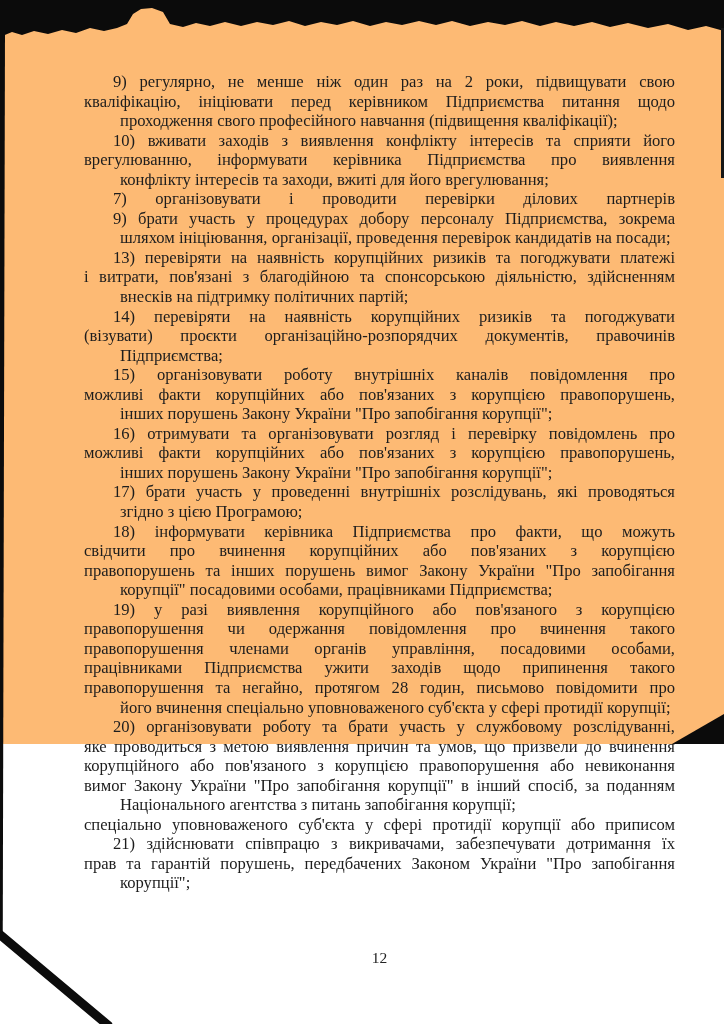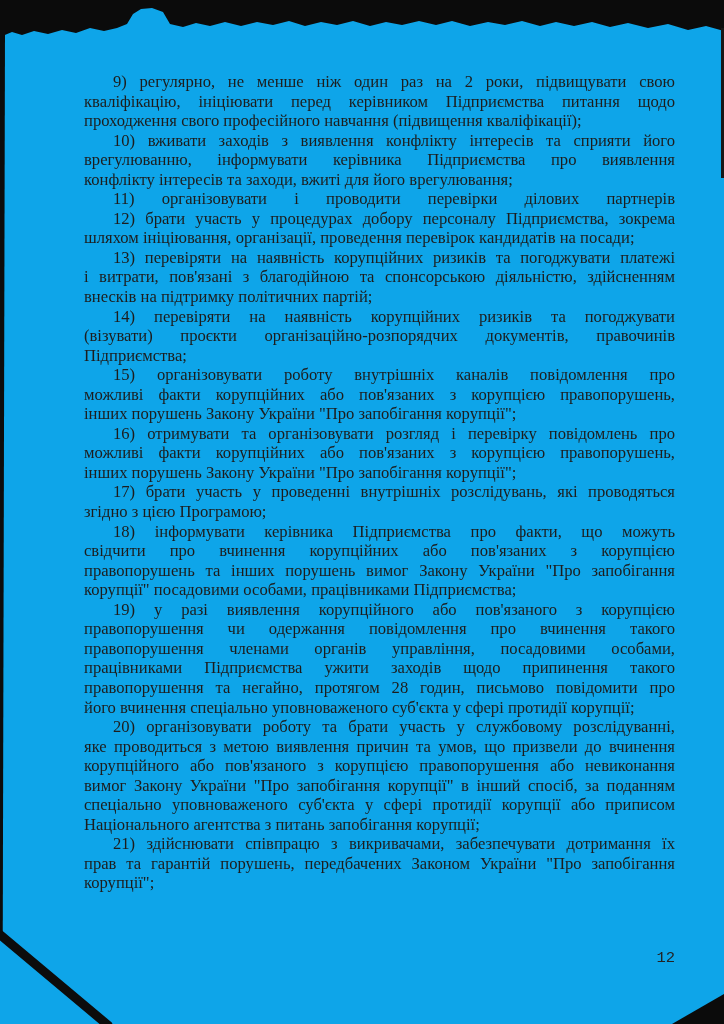"9) регулярно, не менше ніж" .page { background: #0ea5e9 -> #fdba74; height: 1024px -> 744px }
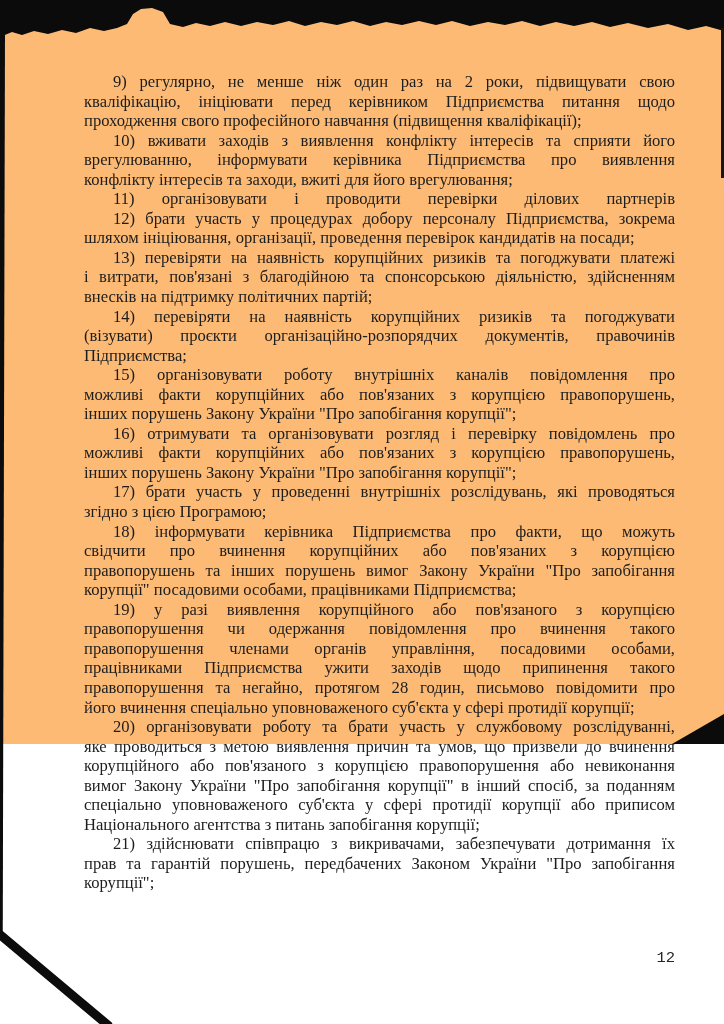"проходження свого професійного навчання" .line.plast { margin-left: none -> 36px }
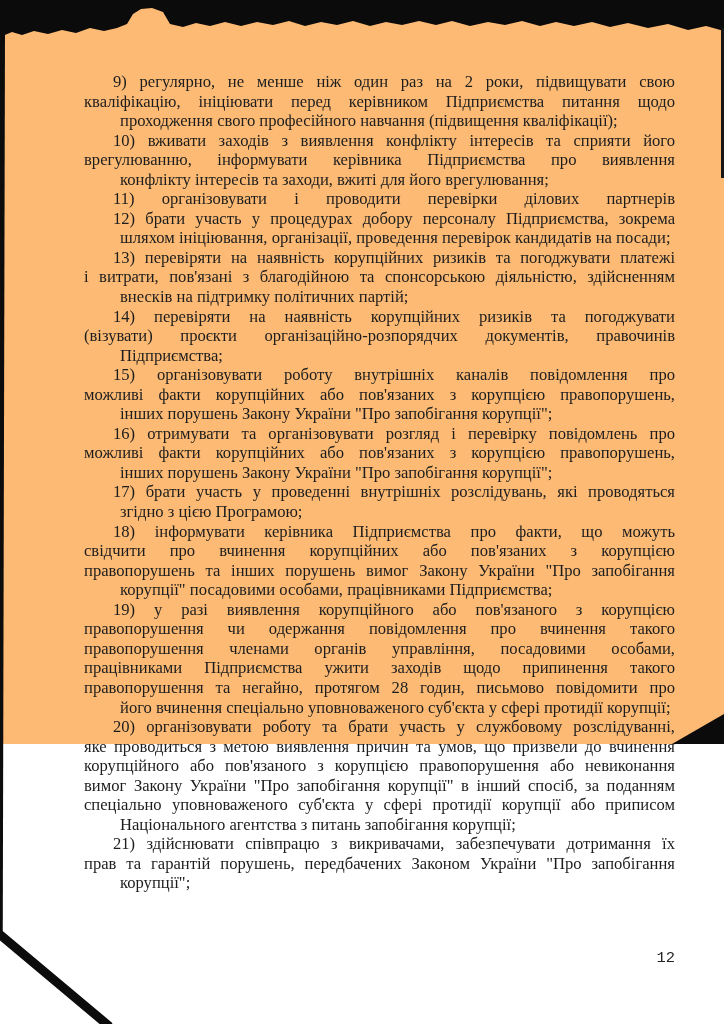"11) організовувати і проводити перевірки" div.line { text: 11 -> 7 }
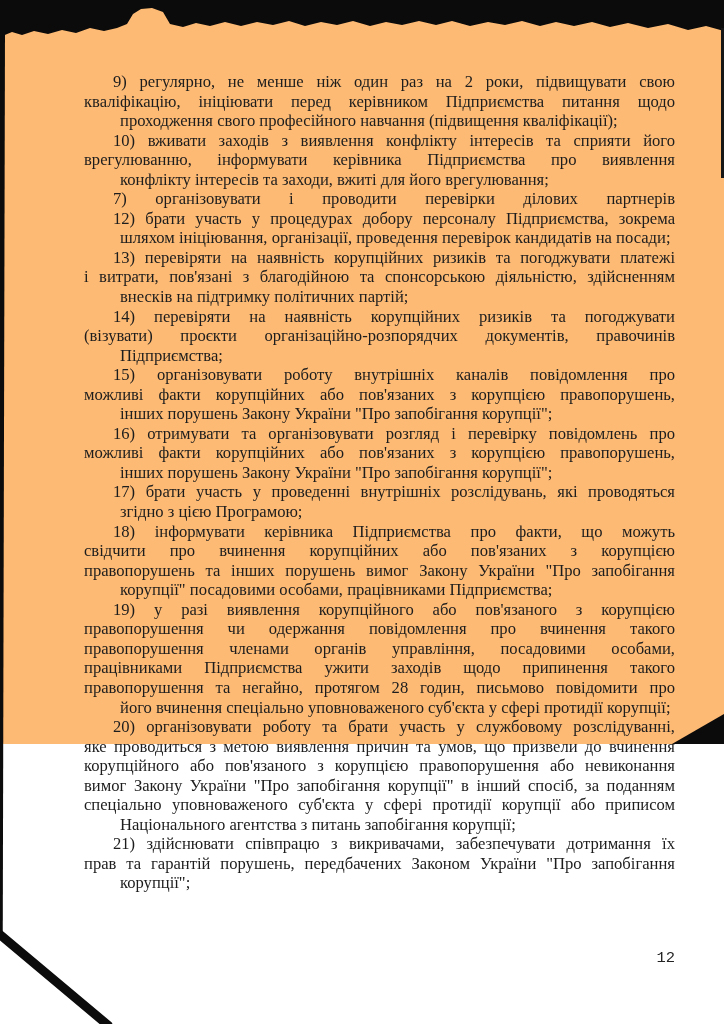"12) брати участь у процедурах" div.line { text: 12 -> 9 }
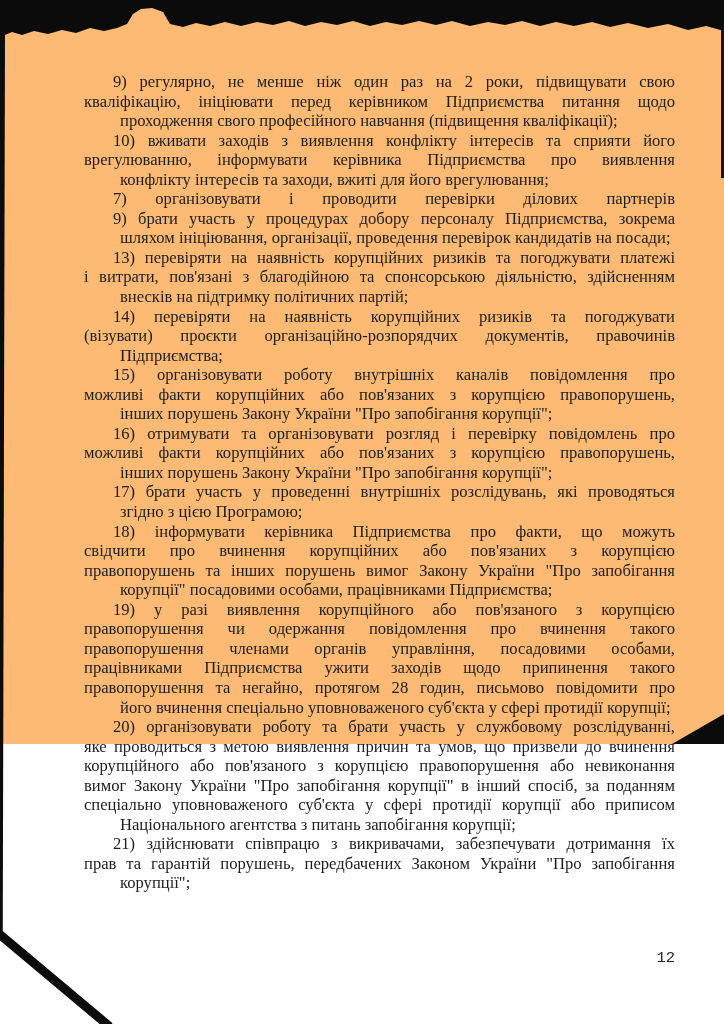"спеціально уповноваженого суб'єкта у" div.line { order: before "Національного агентства з питань" -> after "Національного агентства з питань" }
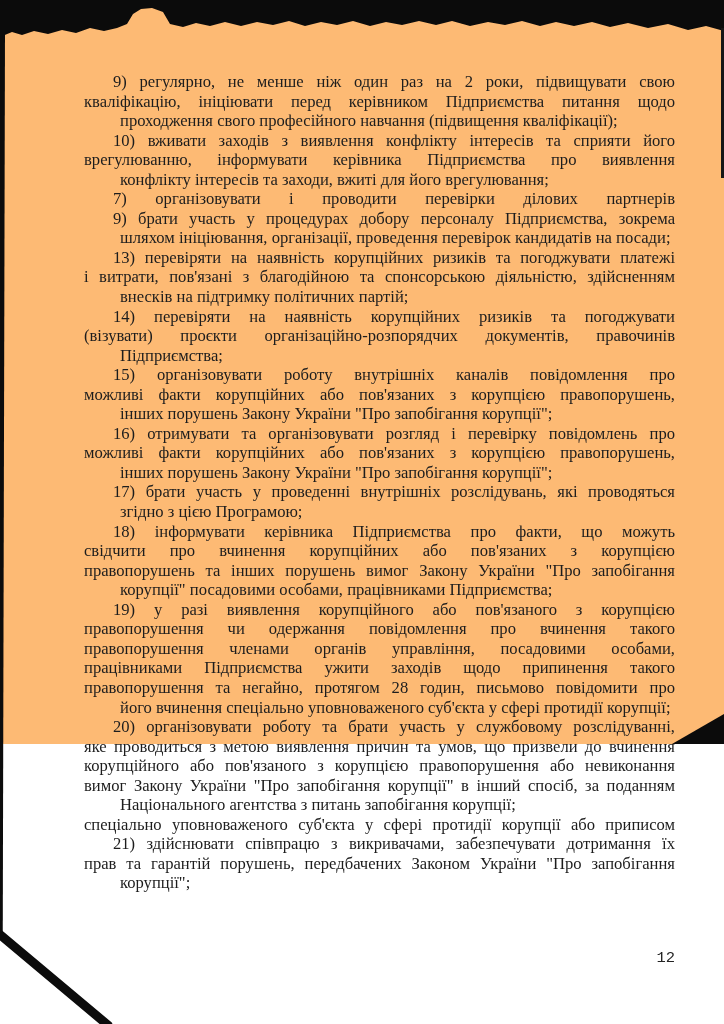"12" .pagenum { font-family: Liberation Mono, monospace -> none; text-align: right -> center }
